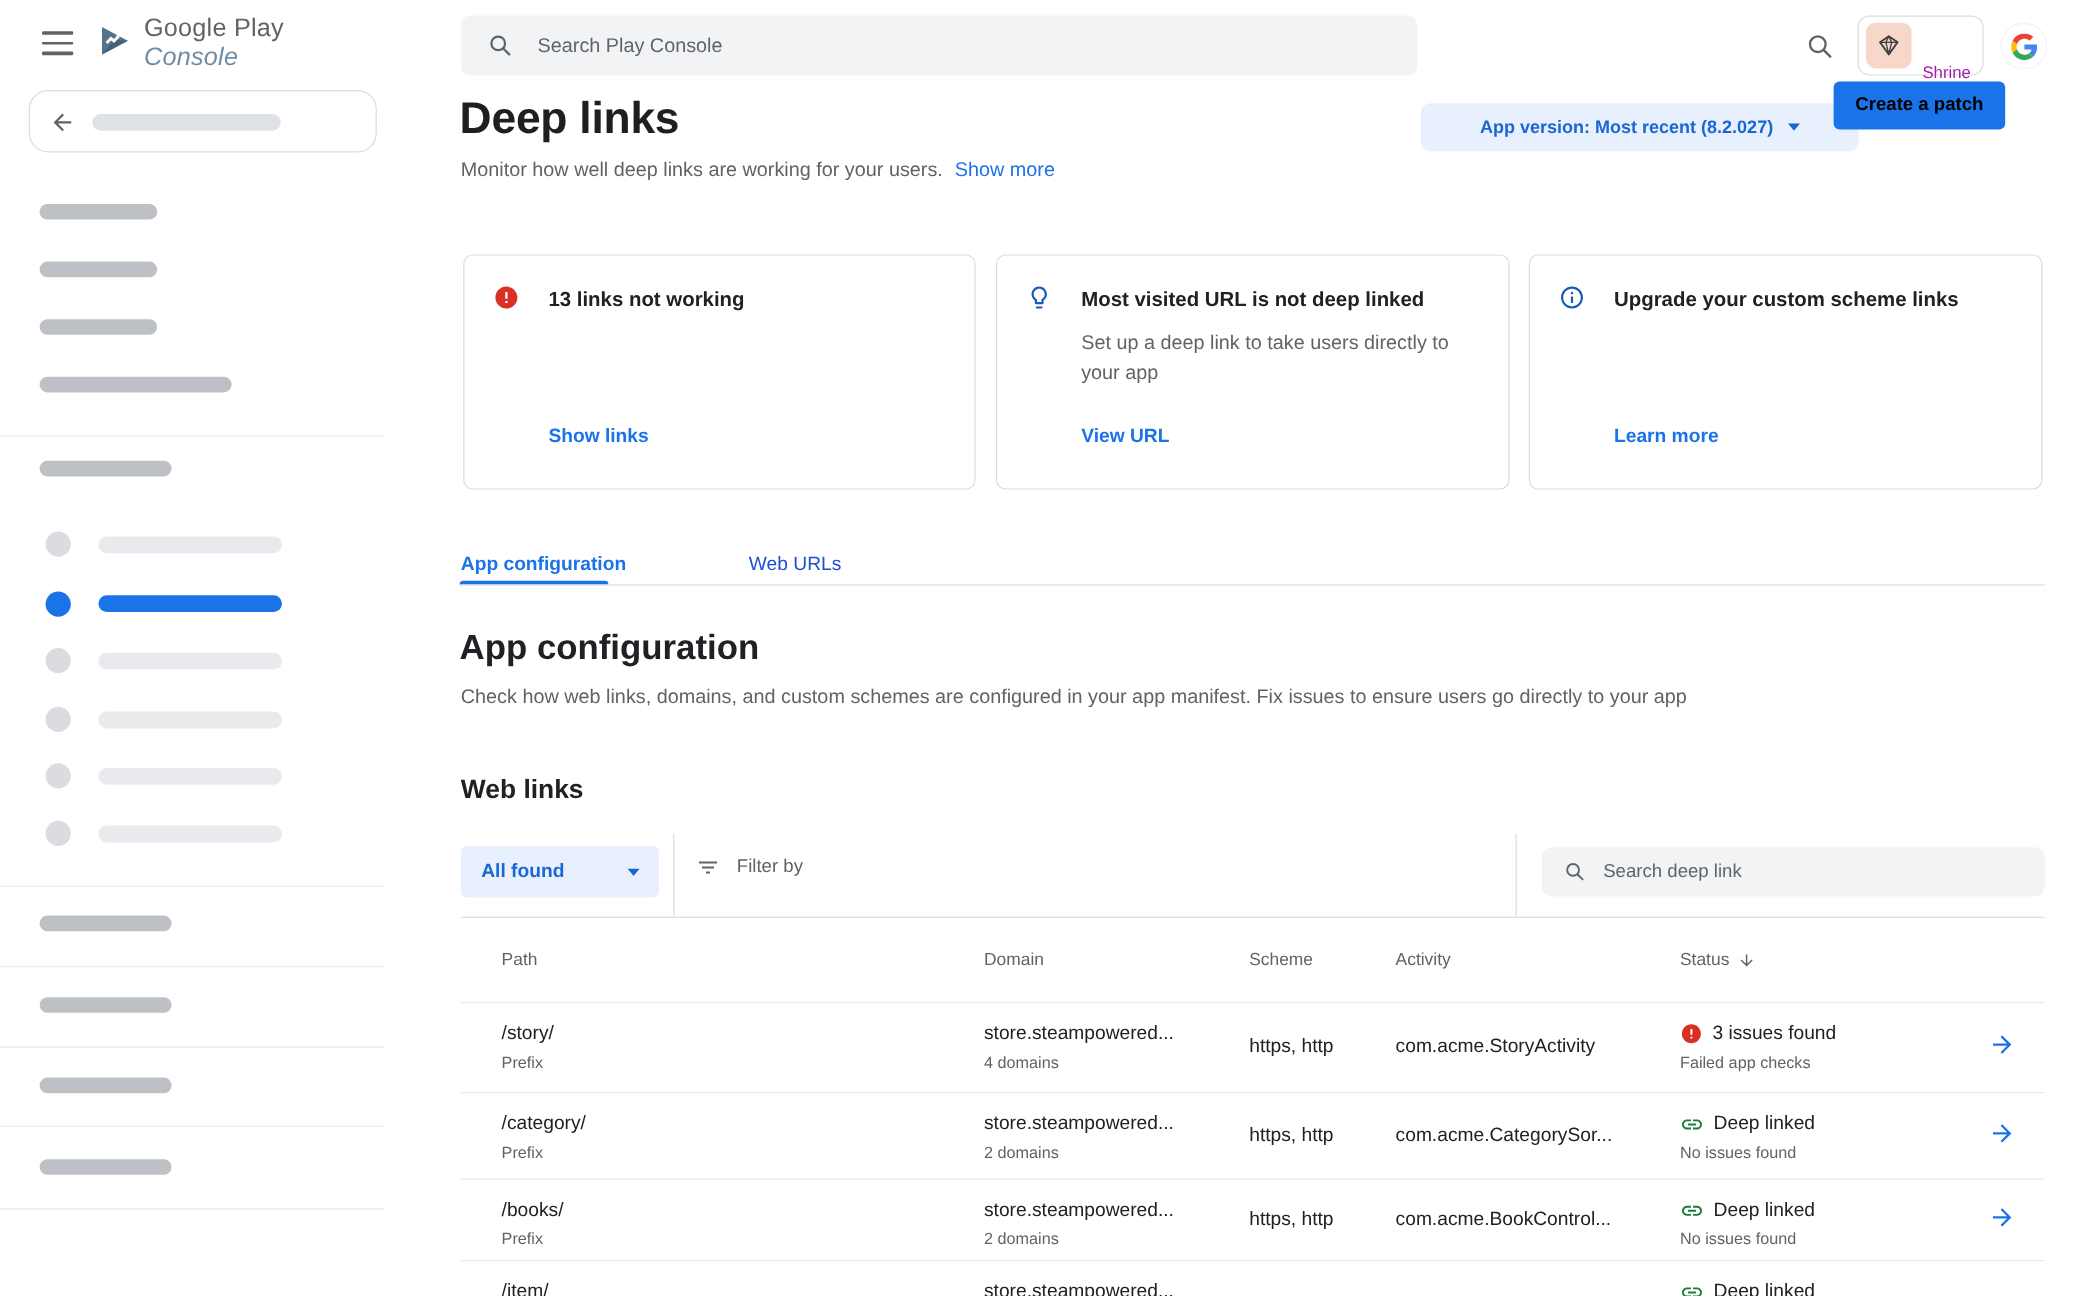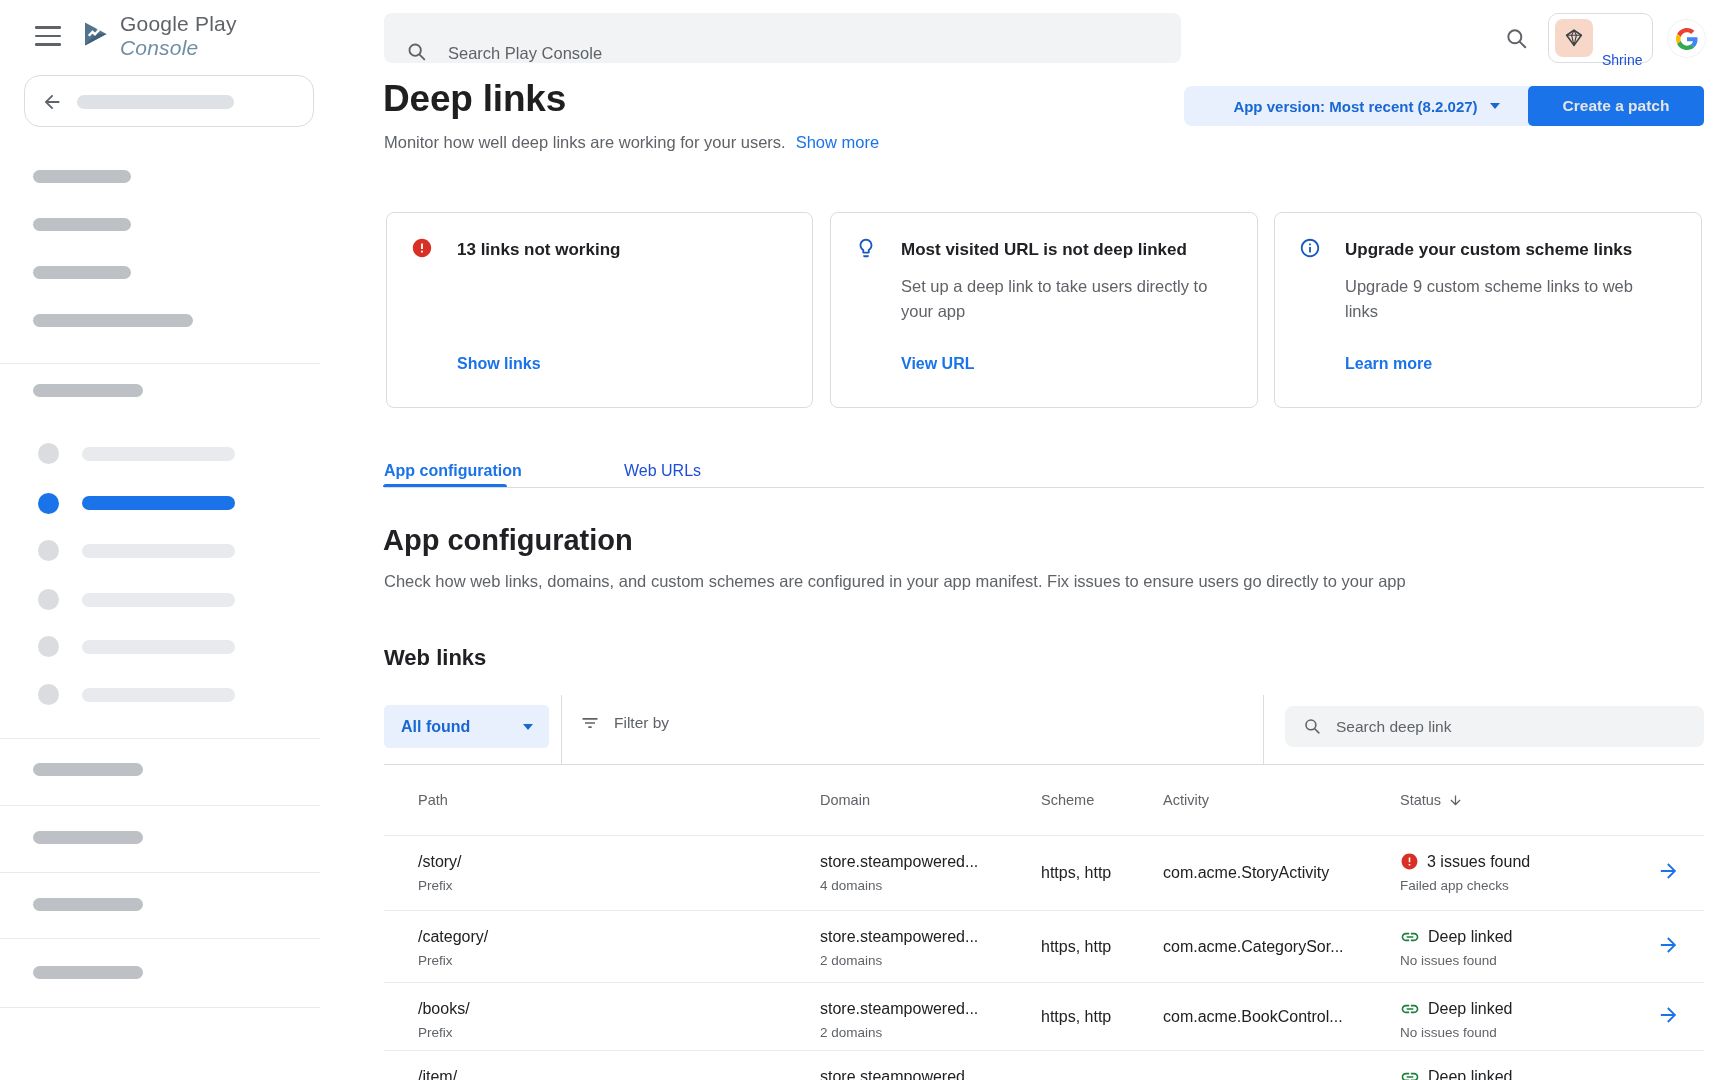"Search Play Console" #top-search { align-items: flex-end -> center }
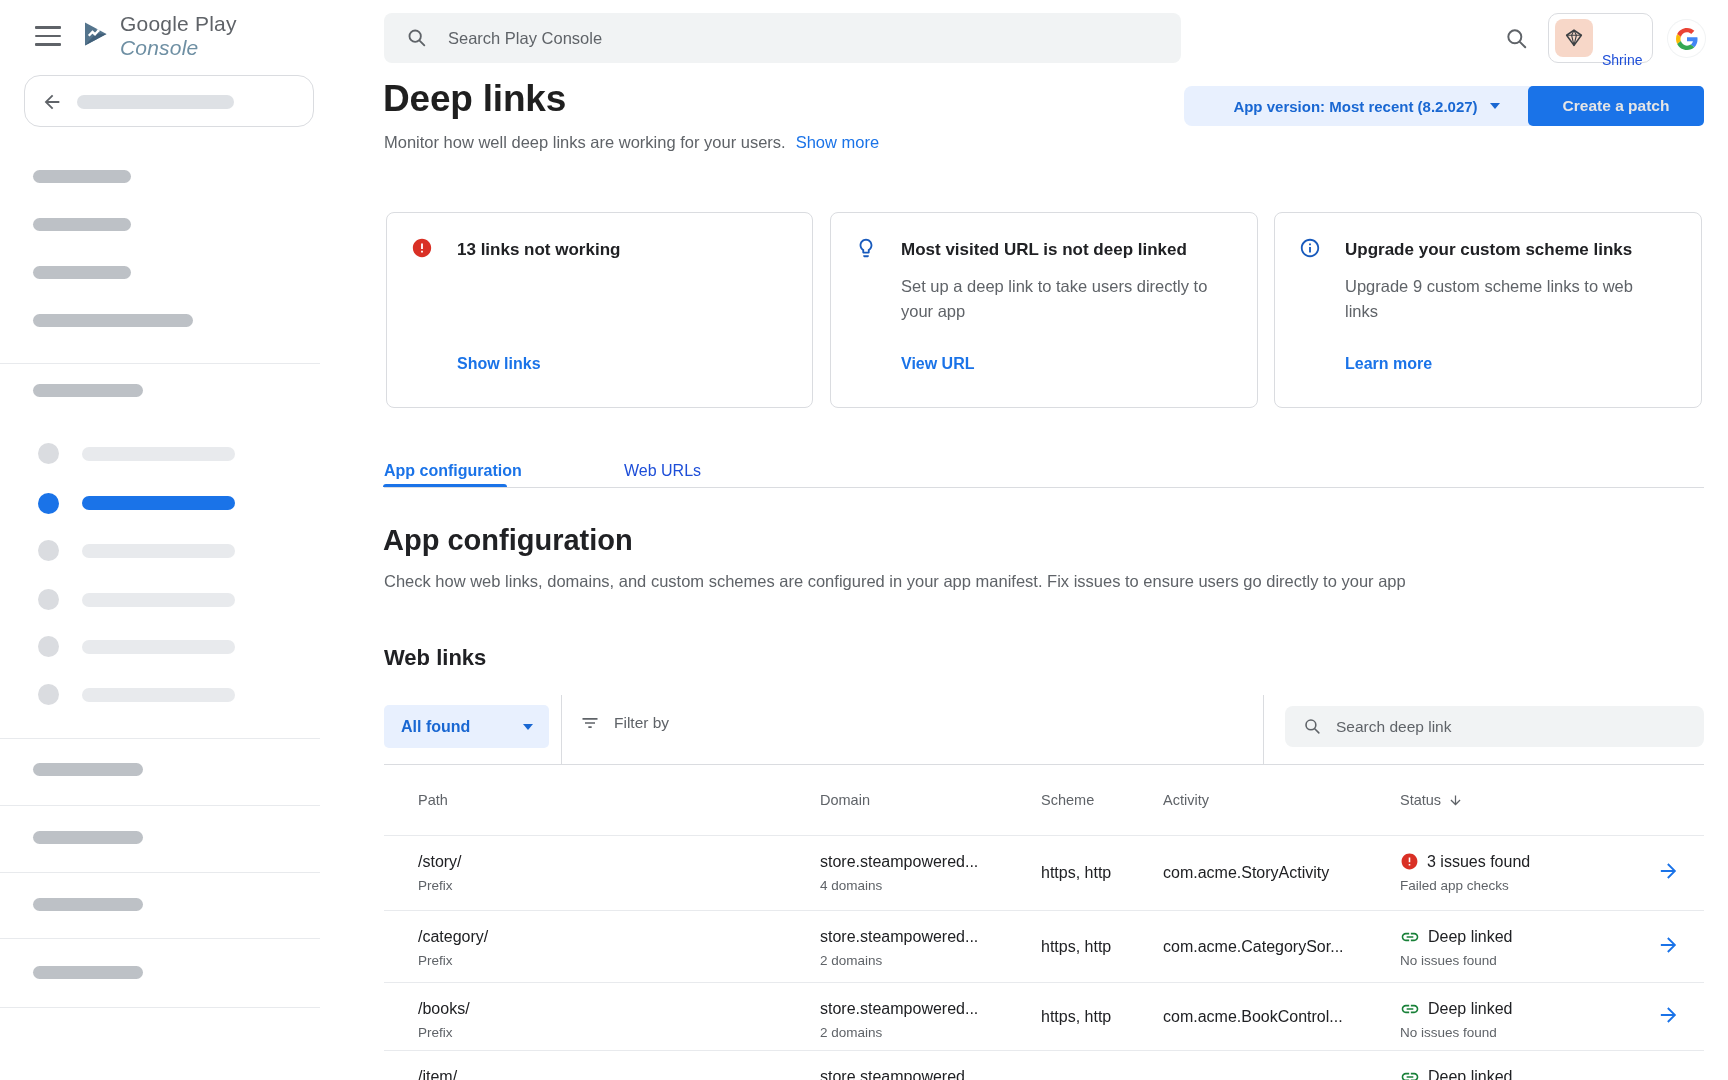"Shrine" #app-chip .nm { color: #1d4ed8 -> #a21caf }
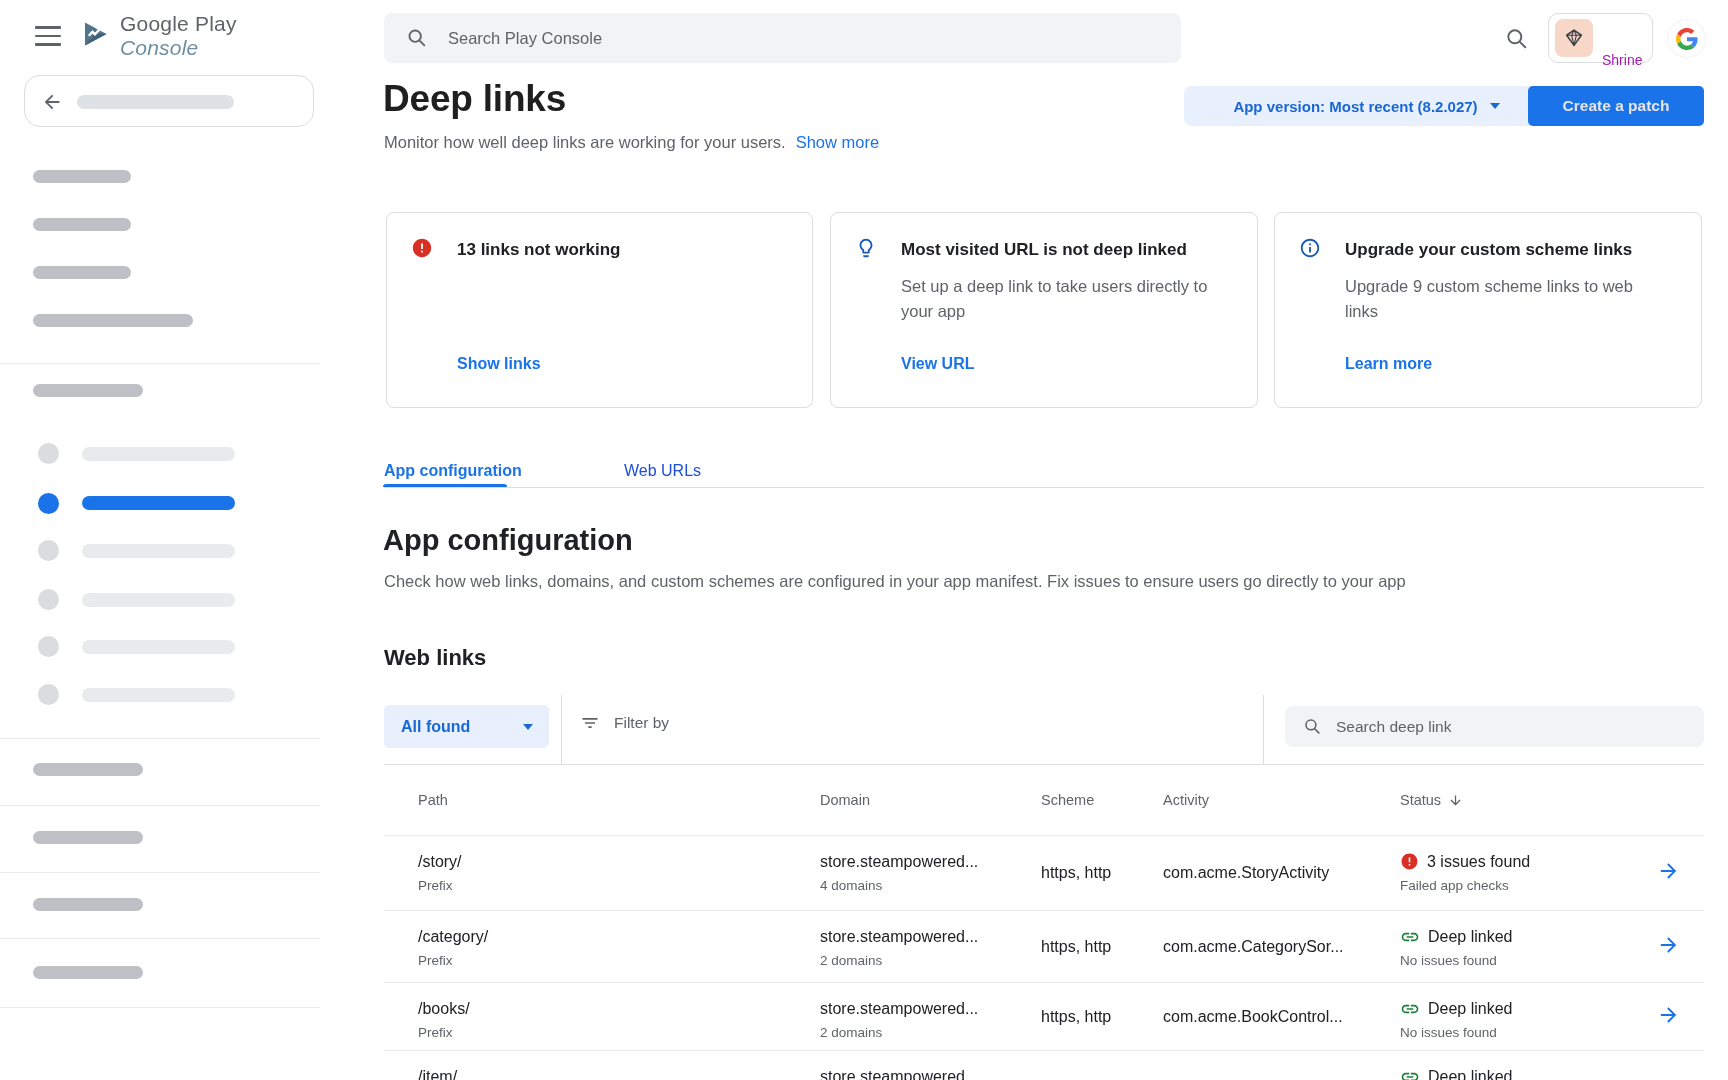"Create a patch" #create-patch { color: #e5e5e5 -> #000000; top: 86px -> 68px; width: 176px -> 143px }
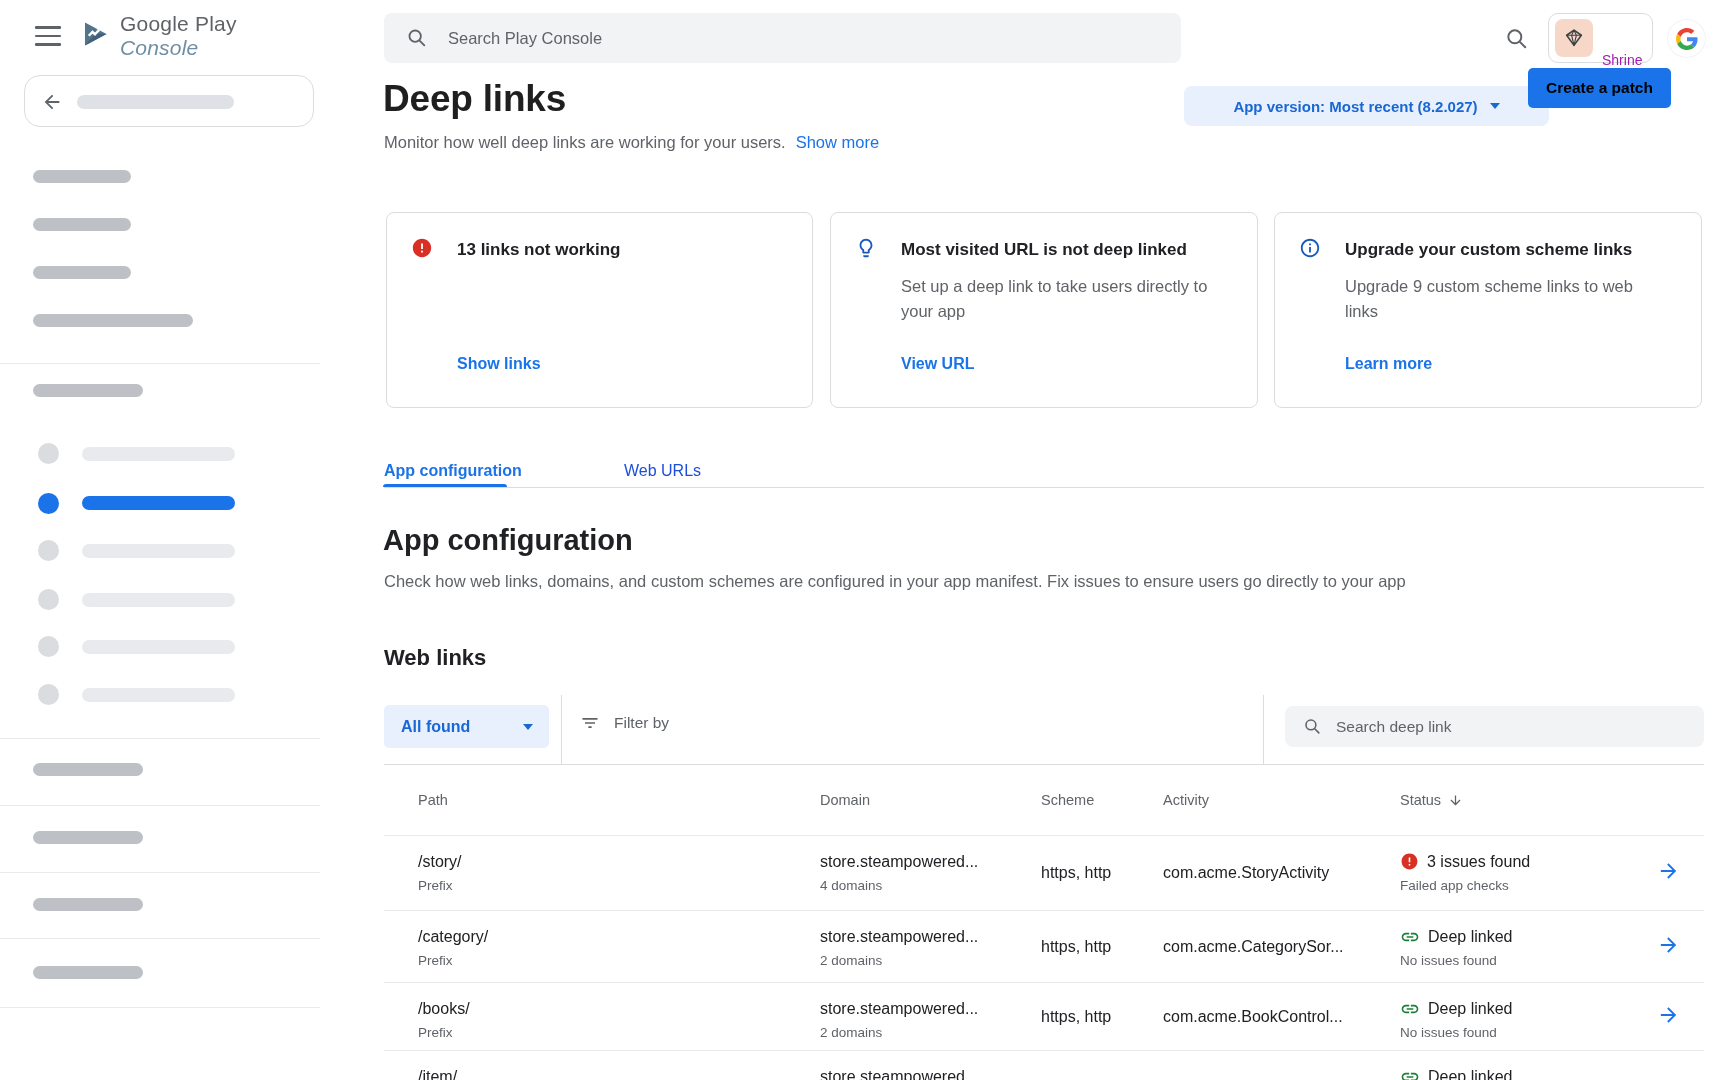"Upgrade 9 custom scheme links" div.cbody { html: <div>Upgrade 9 custom scheme links to web links</div> -> none }
